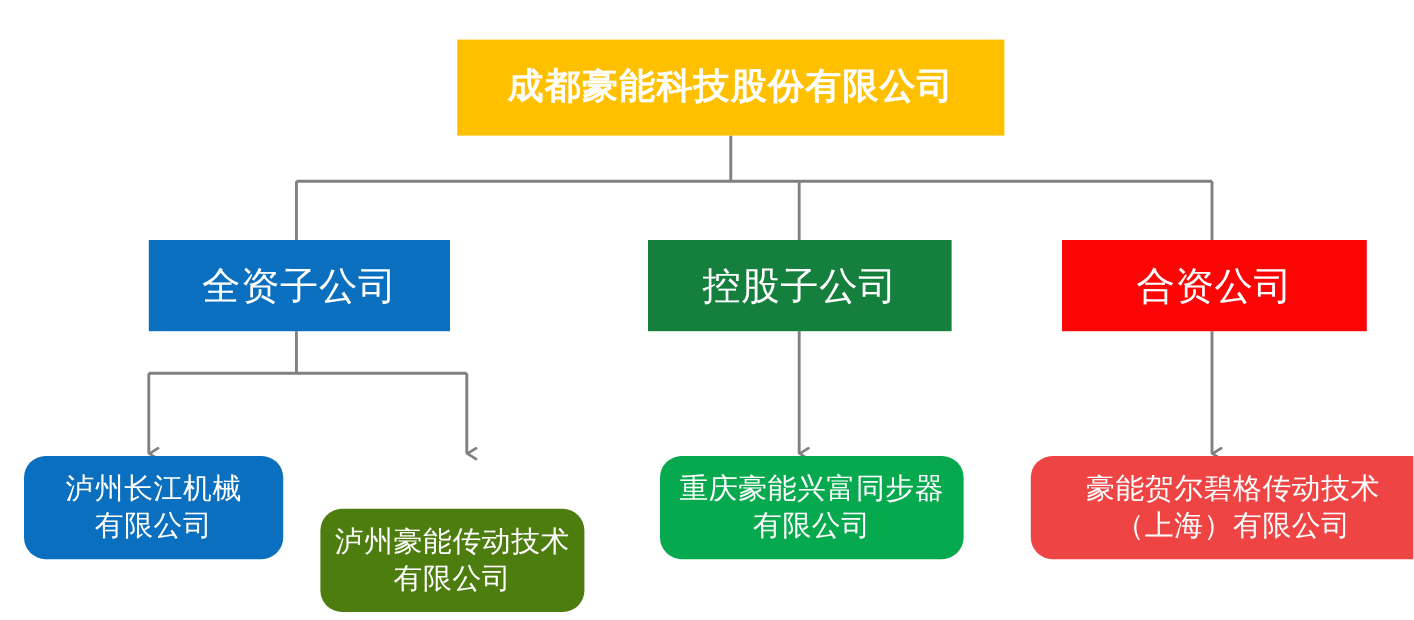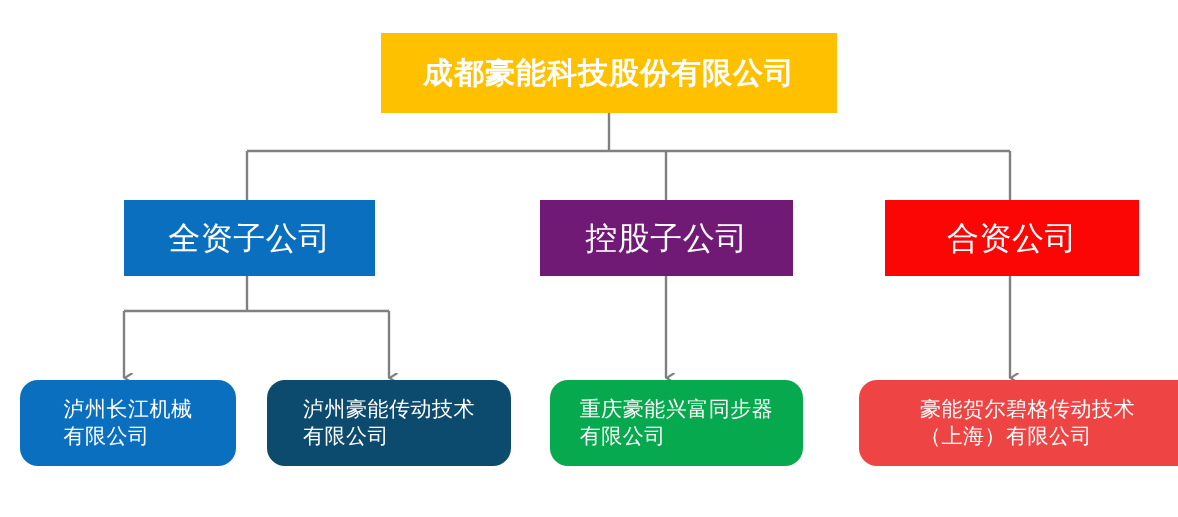"成都豪能科技股份有限公司" .node { text-align: none -> center }
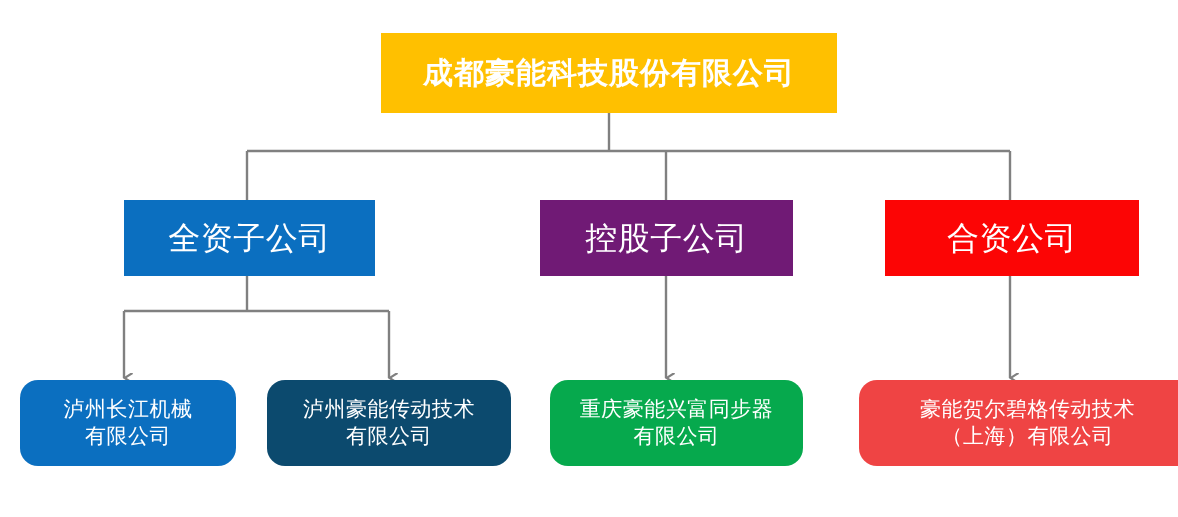"控股子公司" .node-l2-b { background: #701a75 -> #15803d }
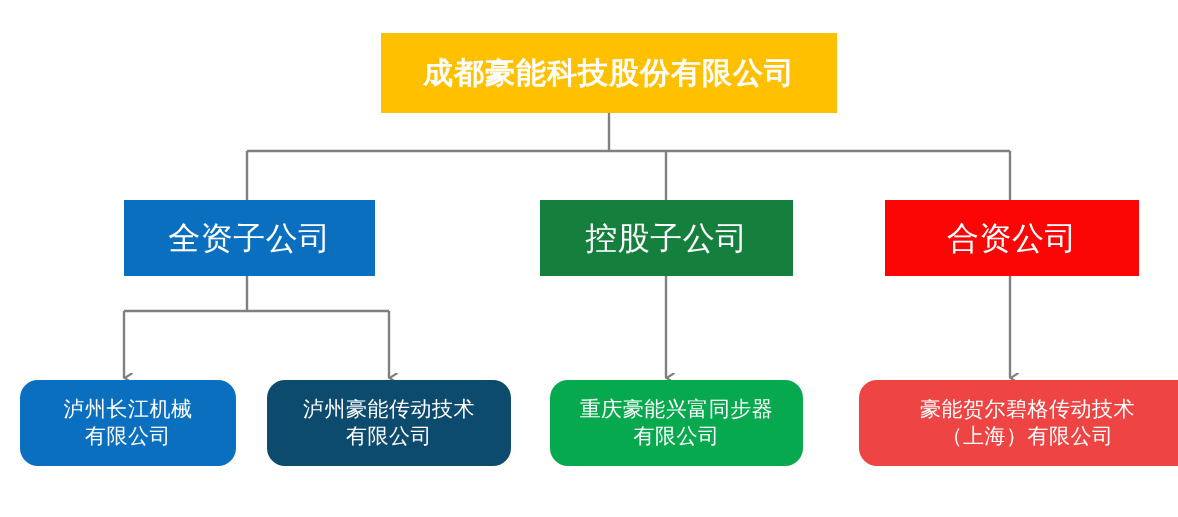"泸州长江机械" .node-l3 { font-size: 21px -> 24px }
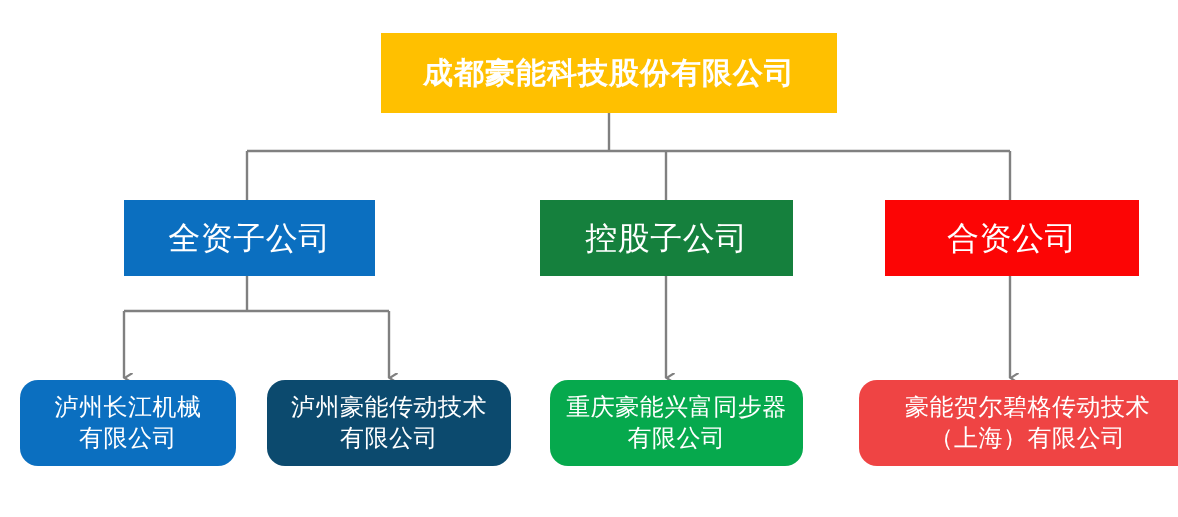"泸州豪能传动技术" .node-l3-b { background: #0c4a6e -> #4d7c0f; margin-top: none -> 44px; width: 244px -> 220px }
